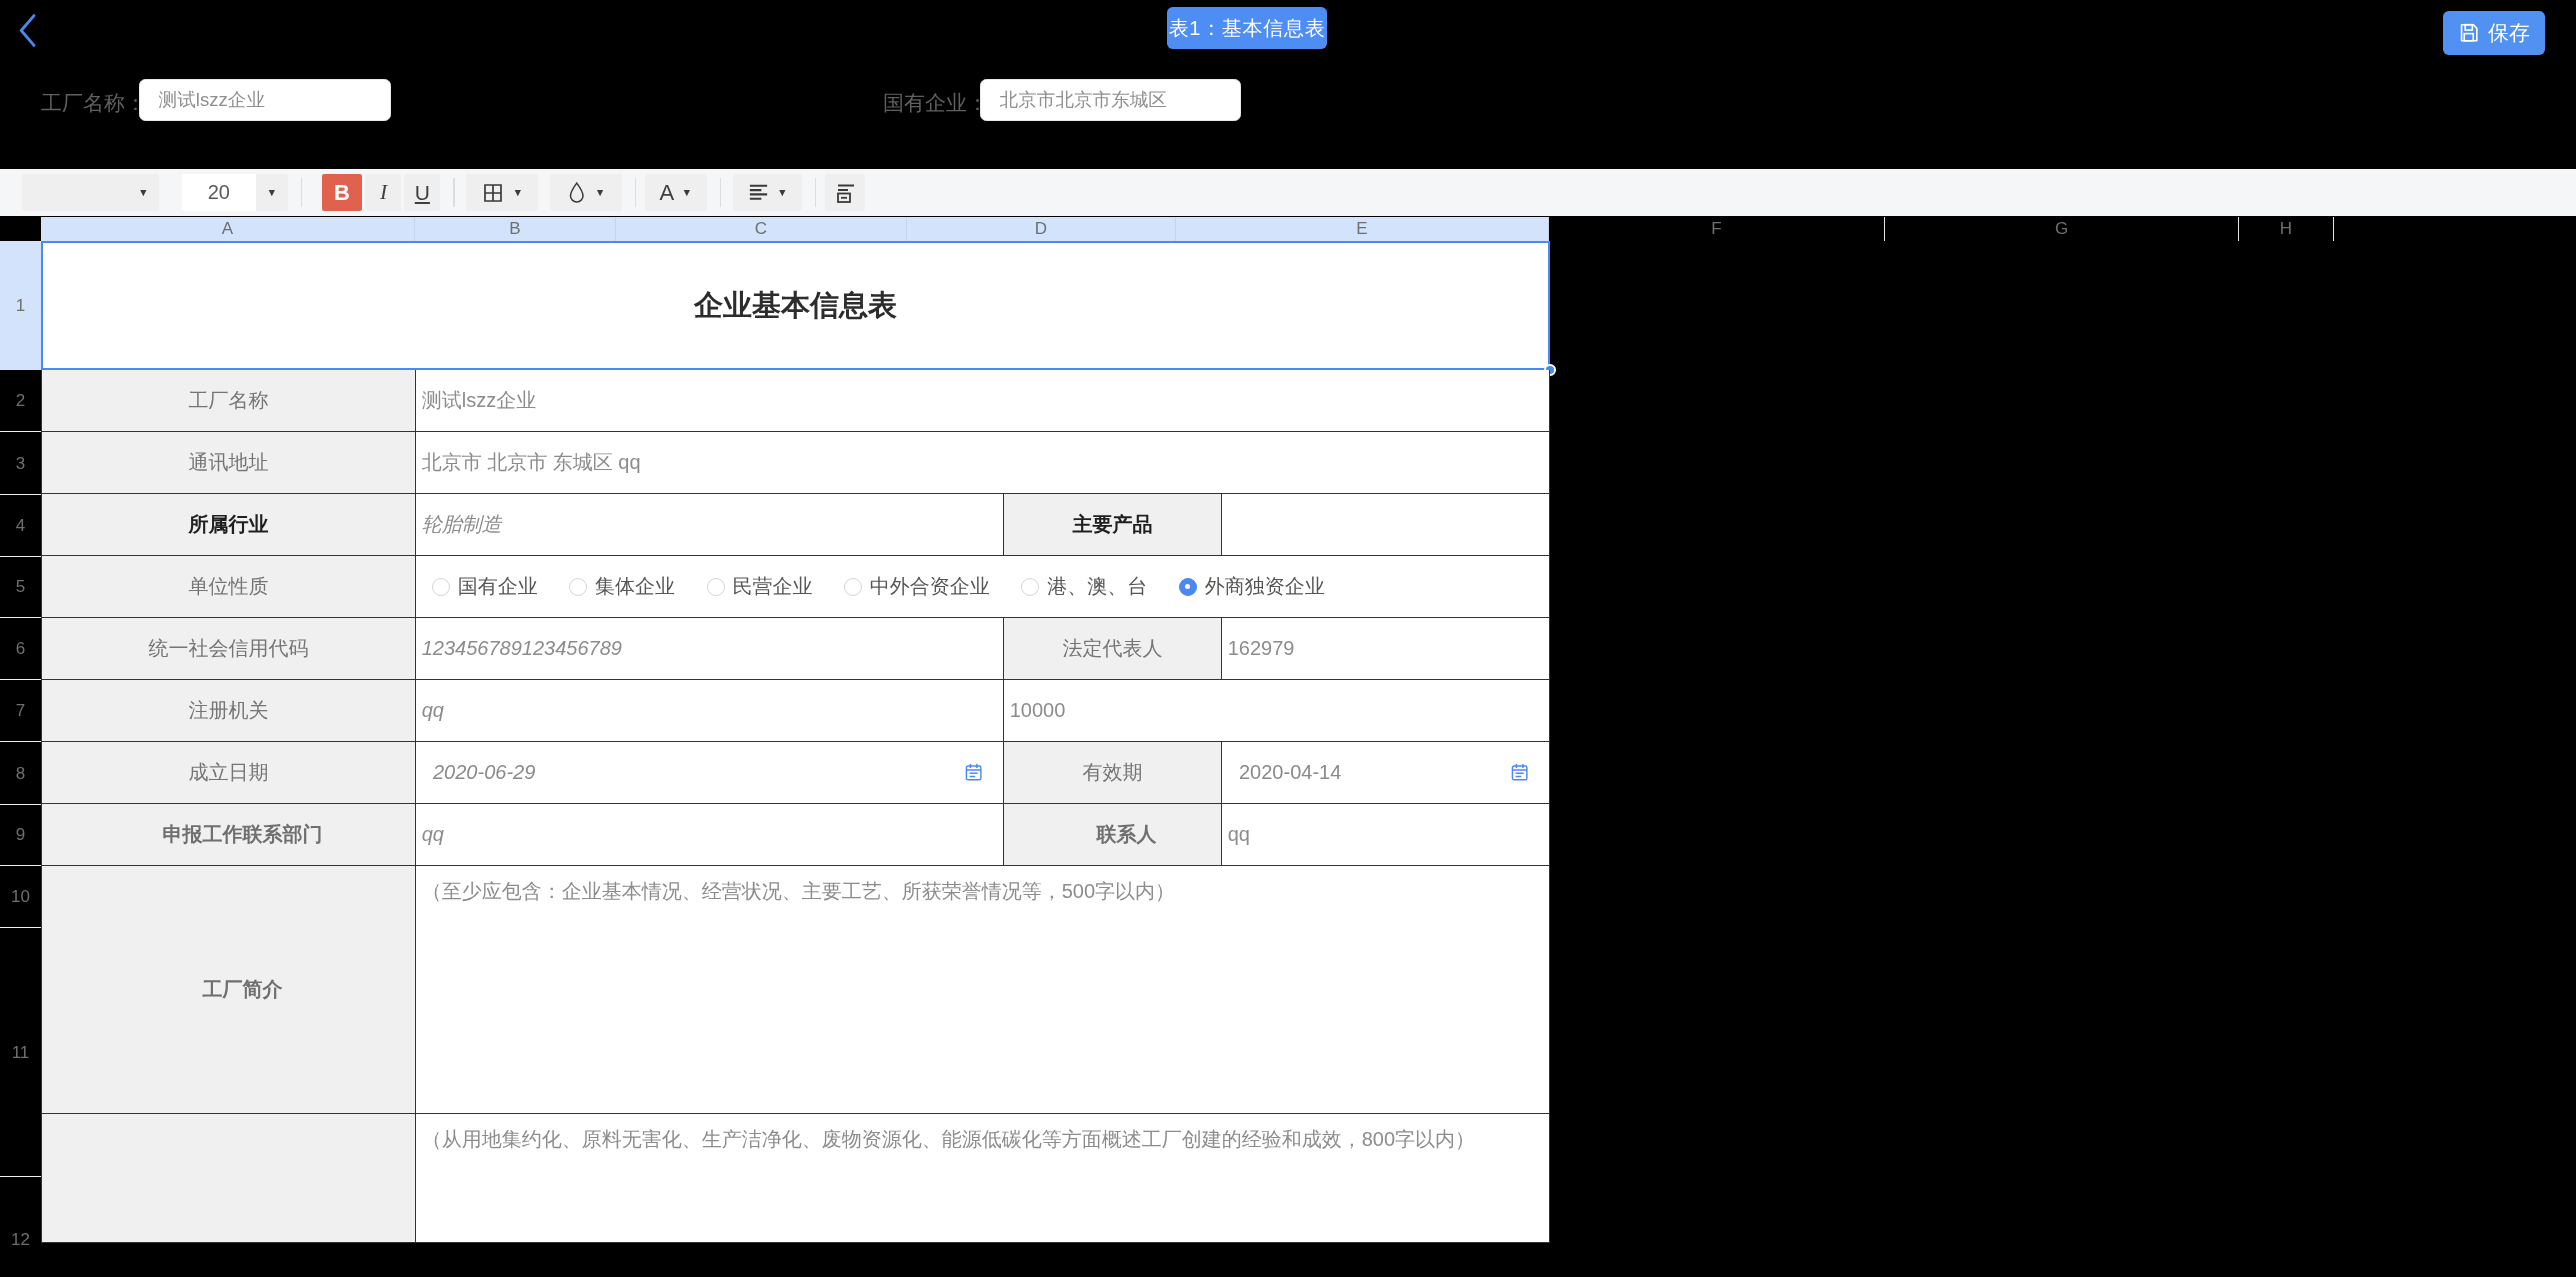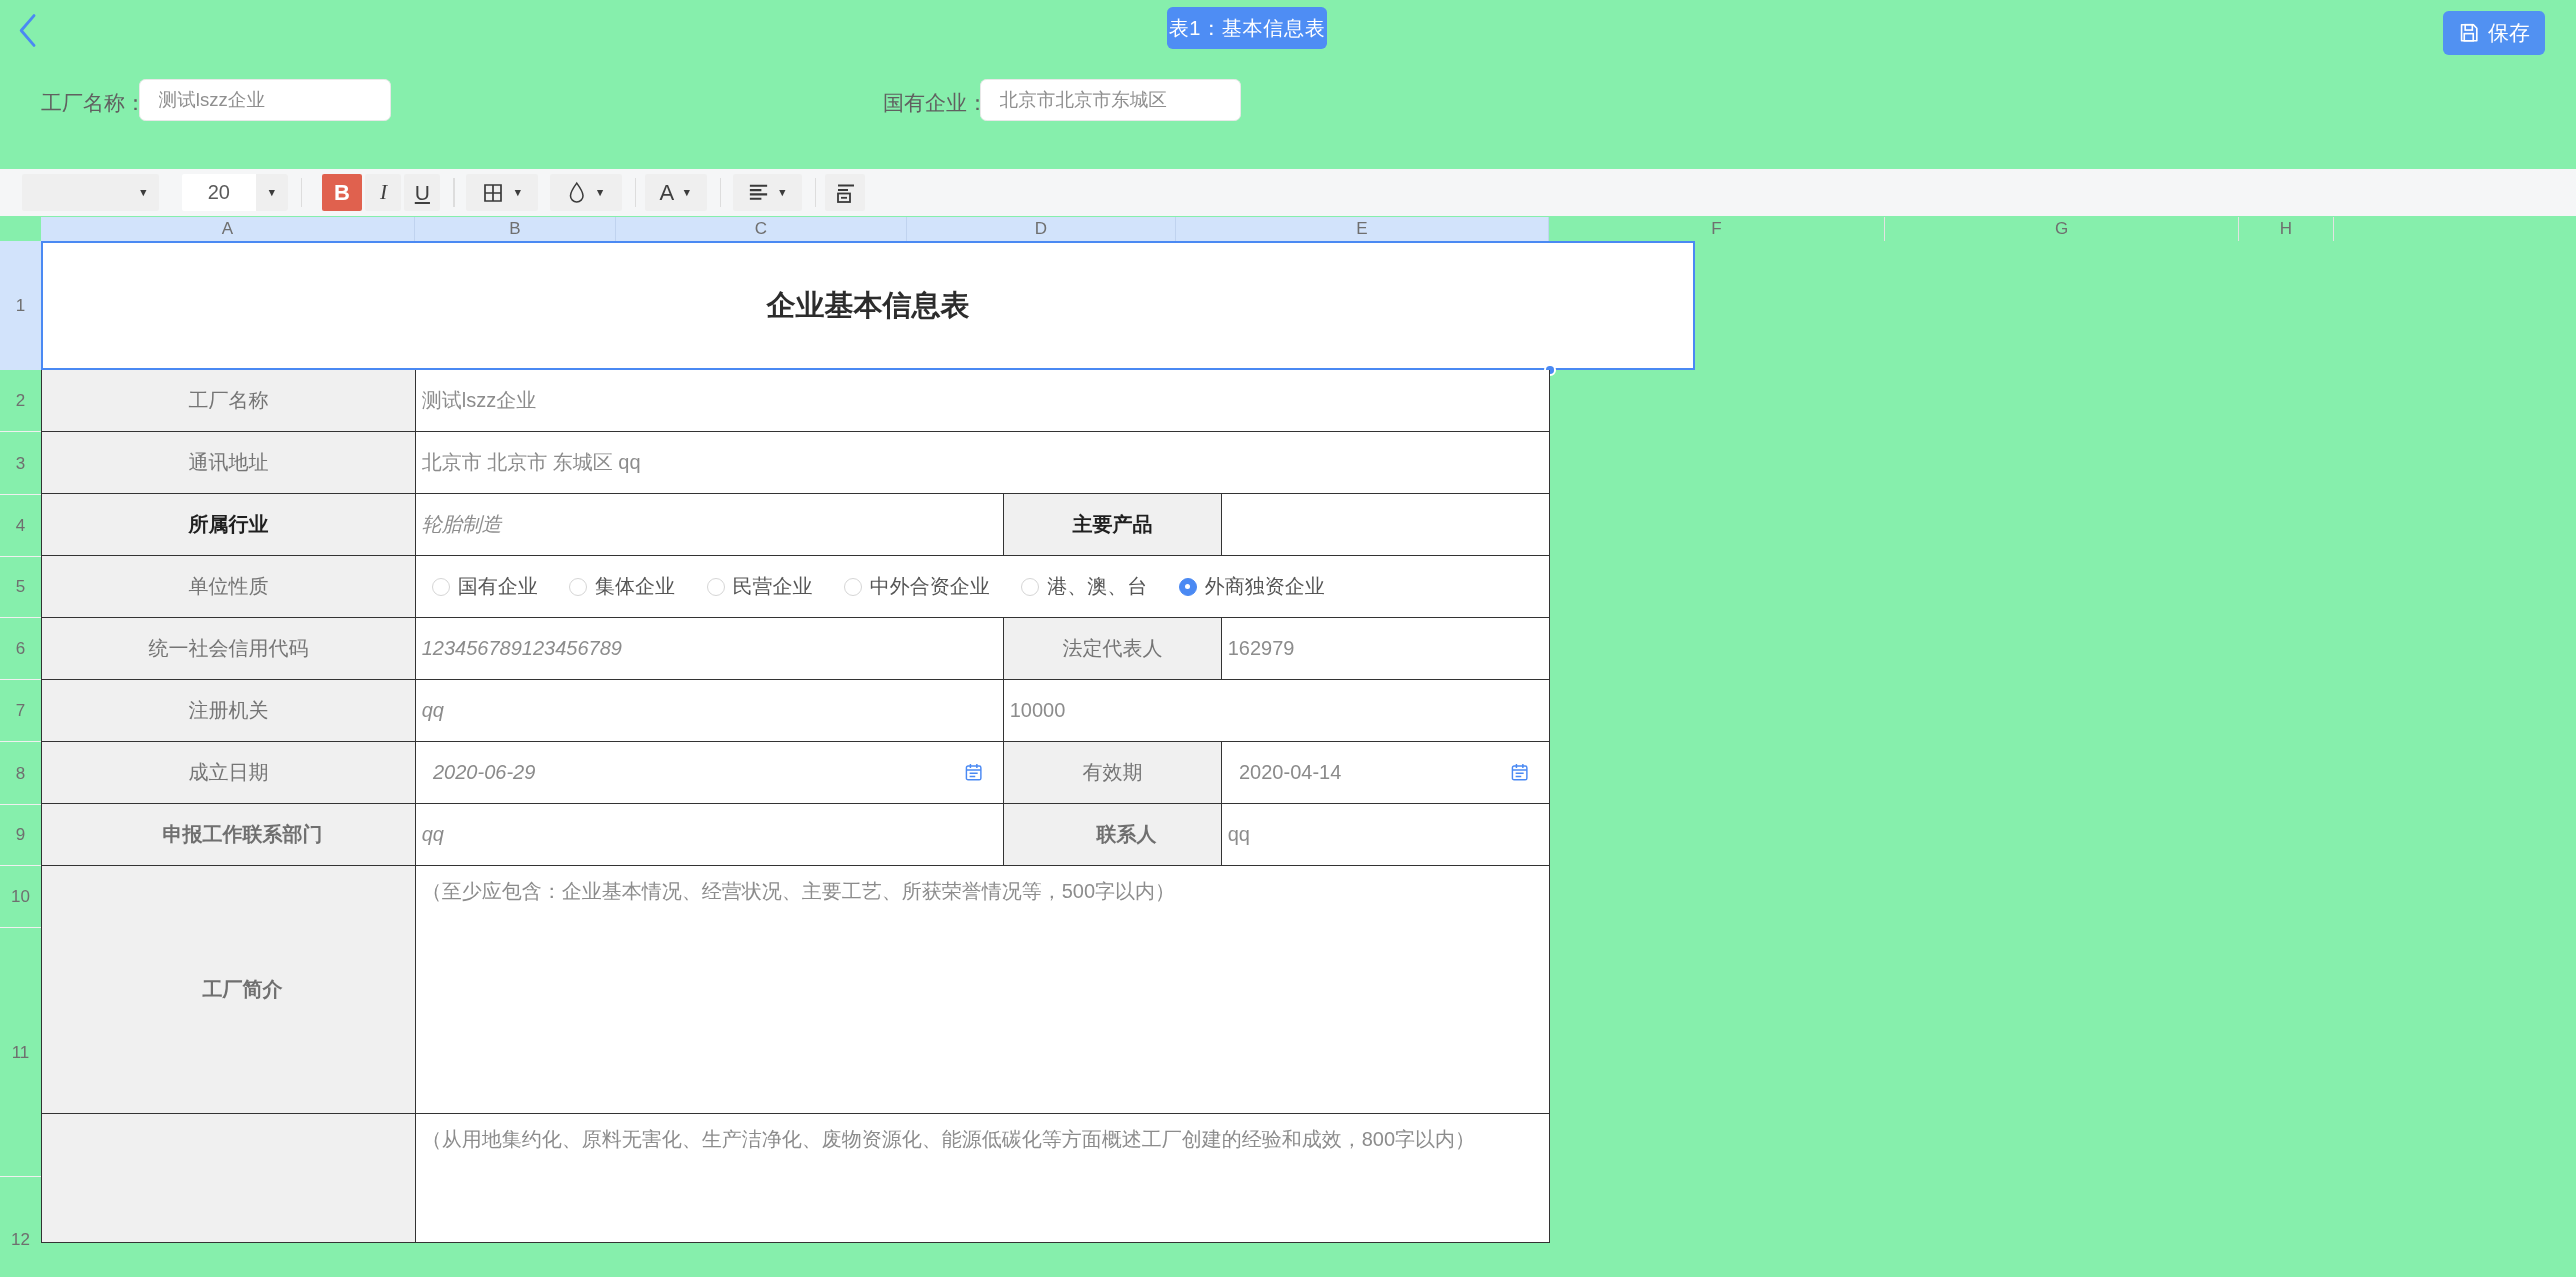"表1：基本信息表" #app { background: #86efac -> #000000 }
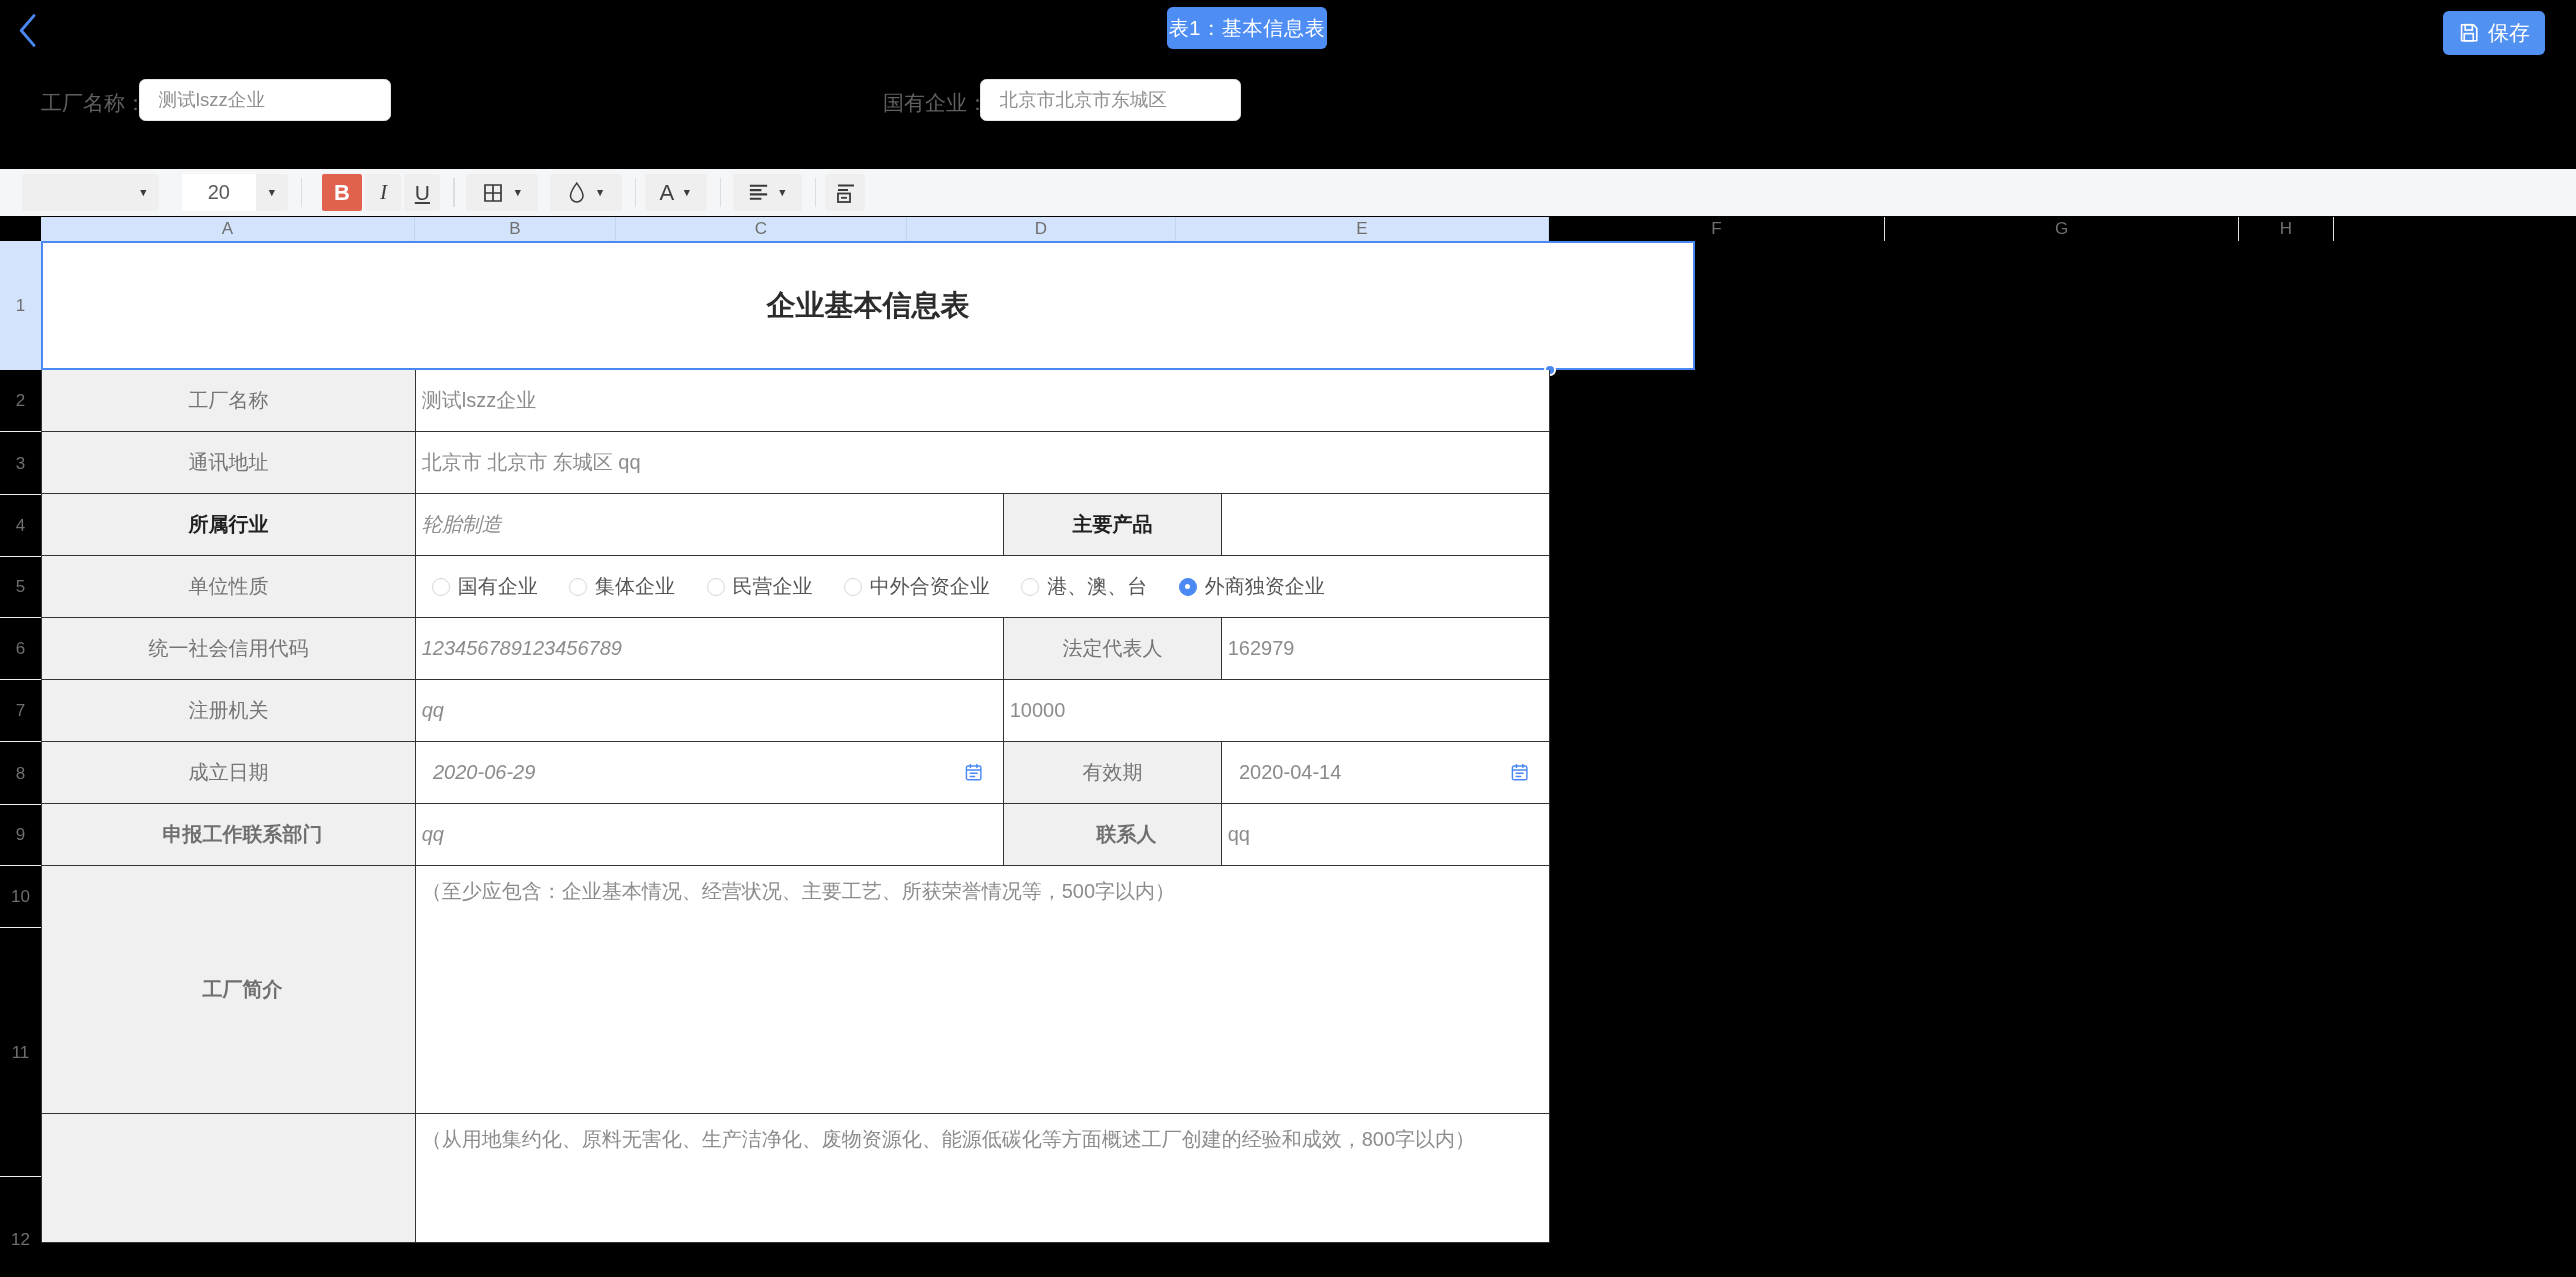"企业基本信息表" .title-cell { width: 1654px -> 1509px }
